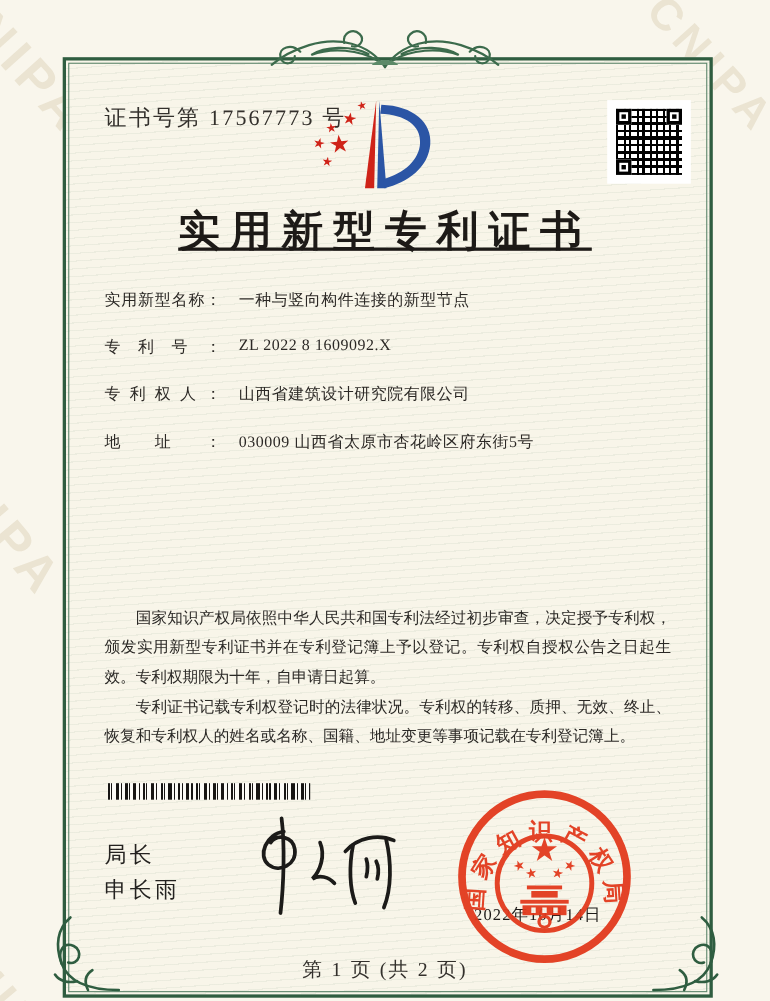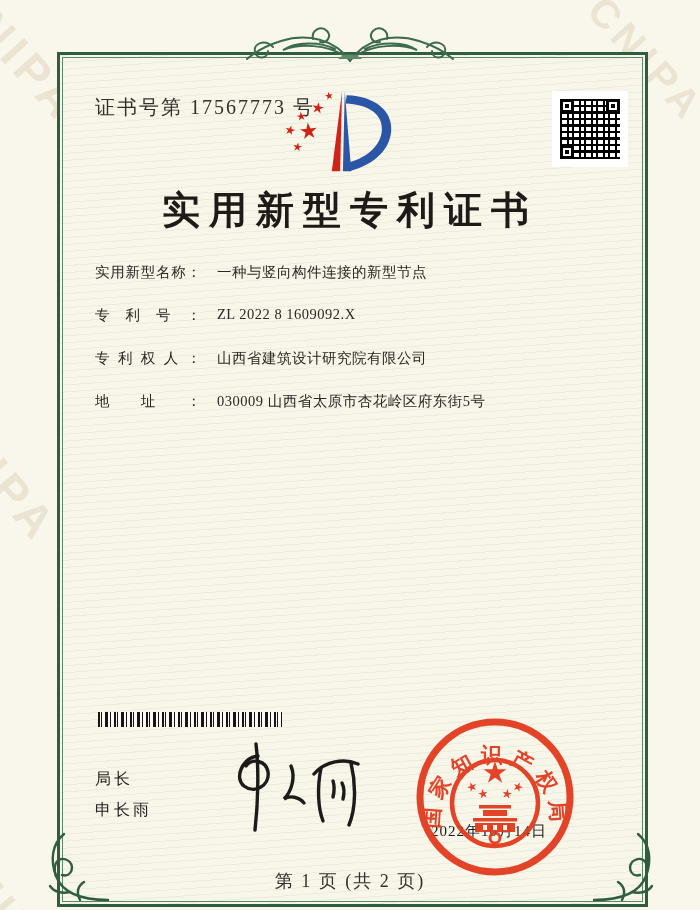"实用新型专利证书" .title { text-decoration: none -> underline }
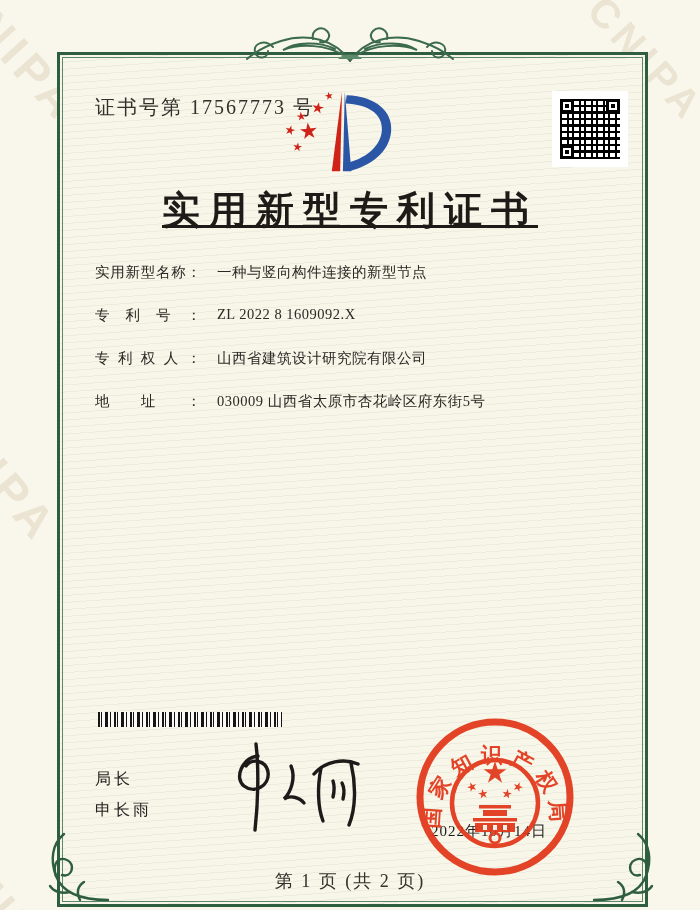"国家知识产权局依照中华人民共和国专利法经过初步审查，决定授予专利权，颁发实用新型" div.legal { html: none -> <div> <p>国家知识产权局依照中华人民共和国专利法经过初步审查，决定授予专利权，颁发实用新型专利证书并在专利登记簿上予以登记。专利权自授权公告之日起生效。专利权期限为十年，自申请日起算。</p> <p>专利证书记载专利权登记时的法律状况。专利权的转移、质押、无效、终止、恢复和专利权人的姓名或名称、国籍、地址变更等事项记载在专利登记簿上。</p> </div> }
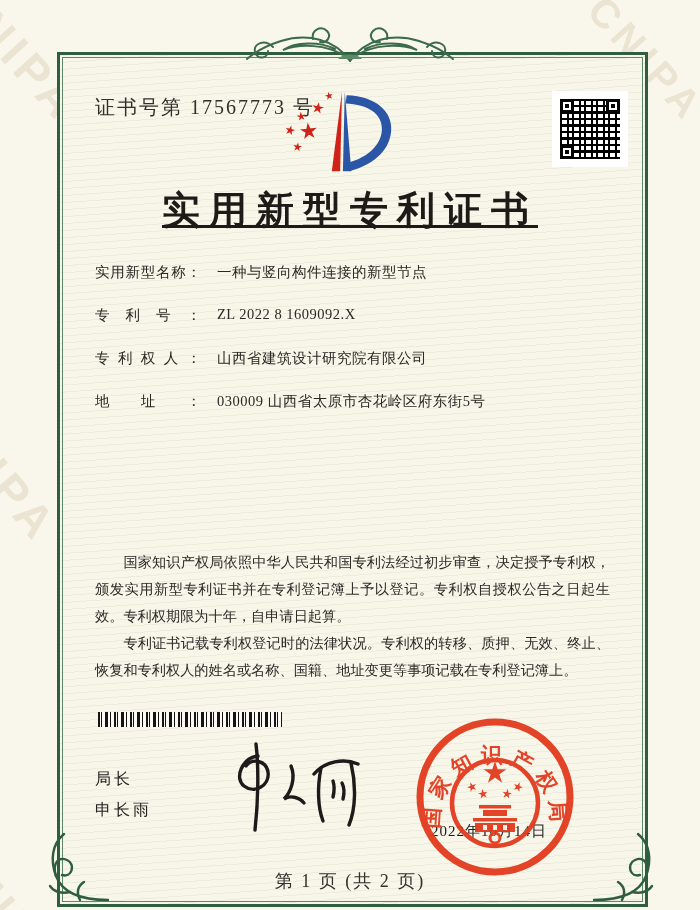"局长" .signer { font-size: 16px -> 20px }
